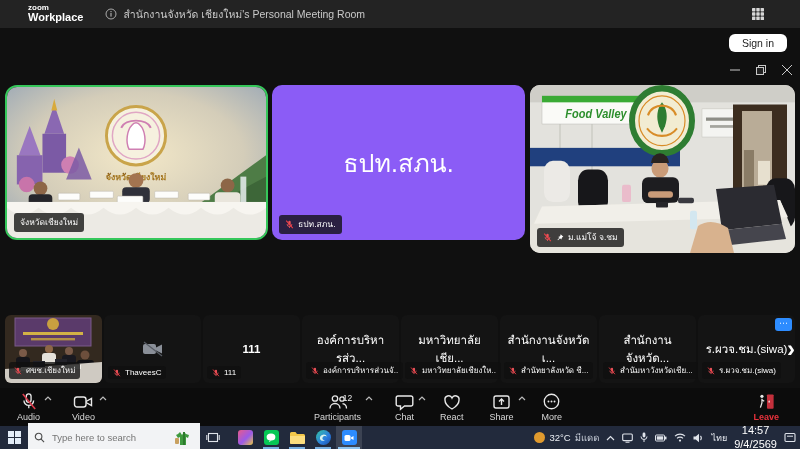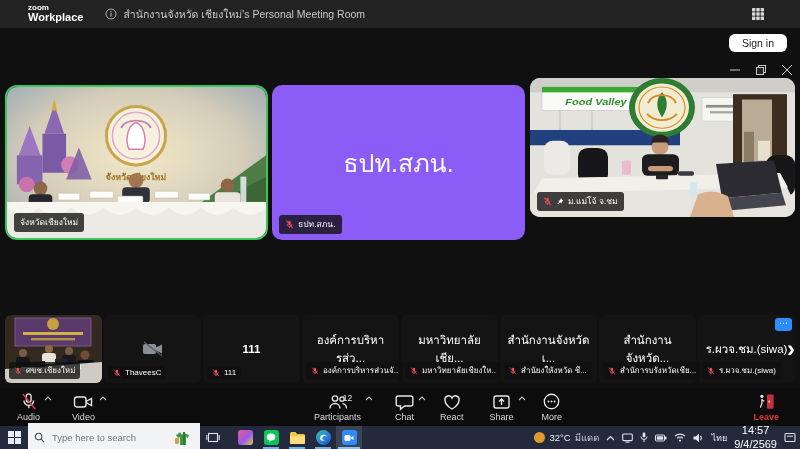"Food Valley" .tile-maejo { height: 139px -> 168px; top: 78px -> 85px }
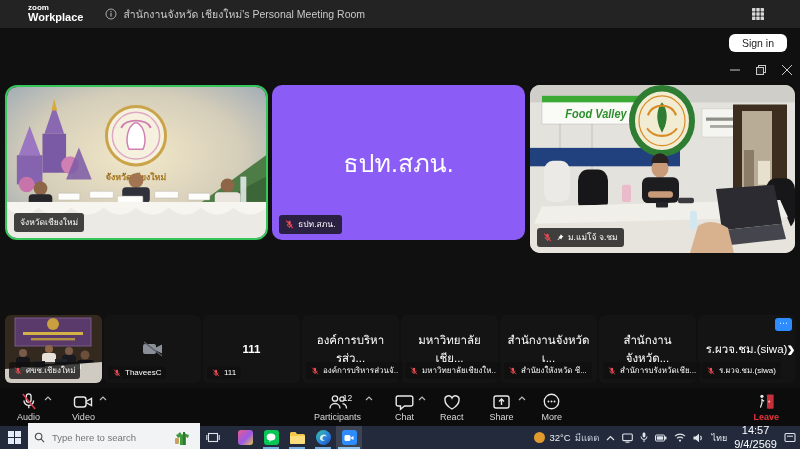"สำนัยงใหังหวัด ชี..." span { text: สำนัยงใหังหวัด -> สำนัทยาลังหวัด }
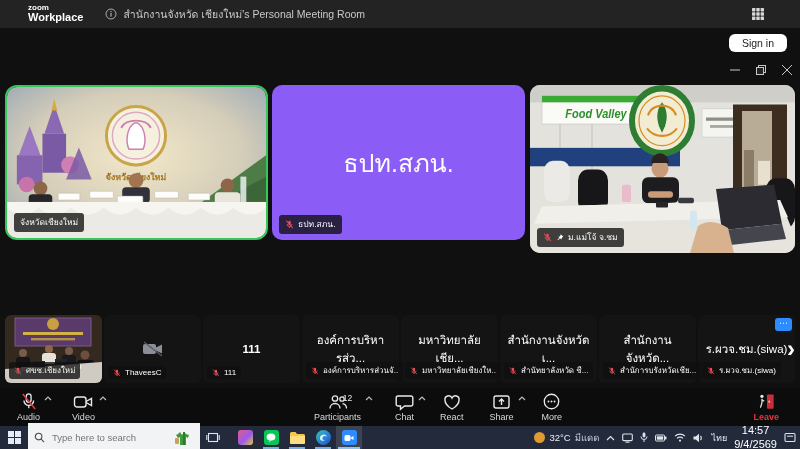"สำนัการบรังหวัดเชีย..." span { text: สำนัการบรังหวัดเชีย -> สำนัมหาวังหวัดเชีย }
